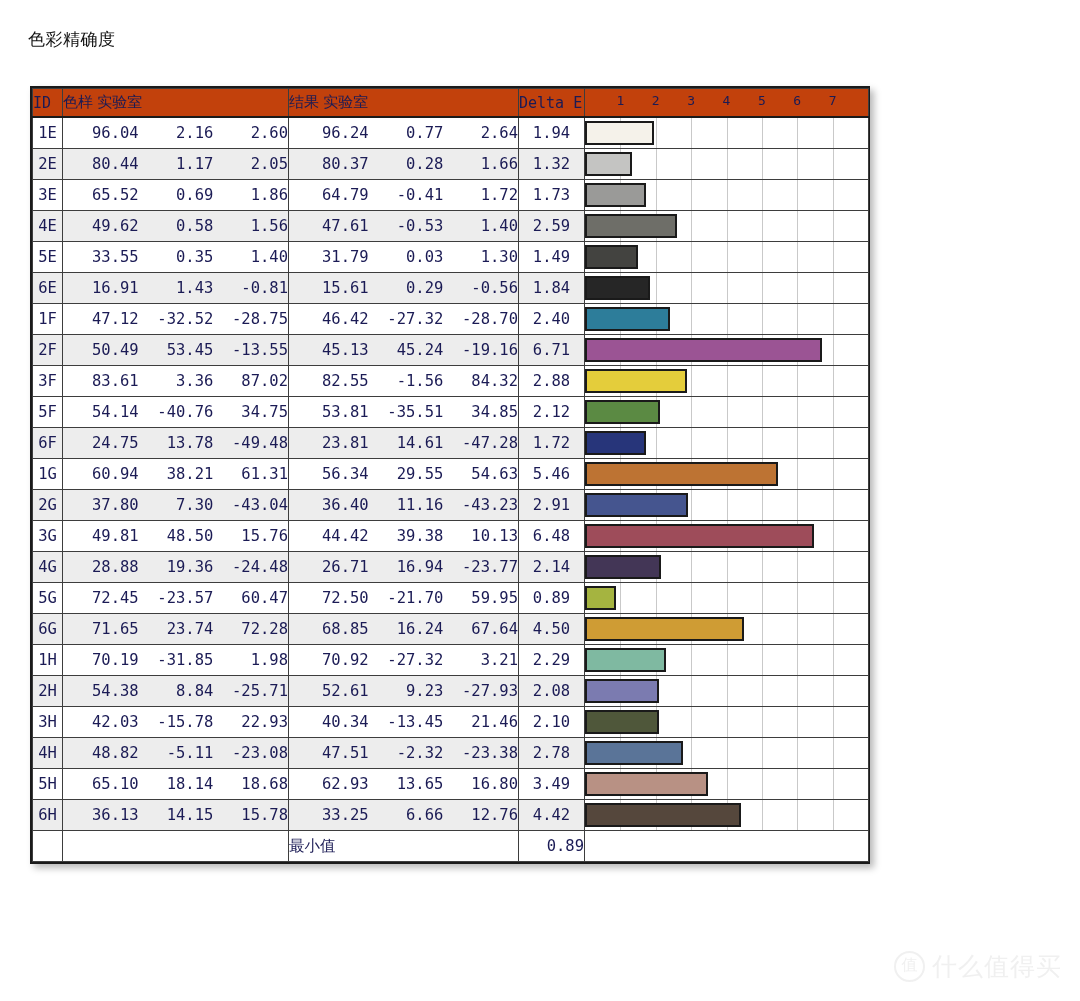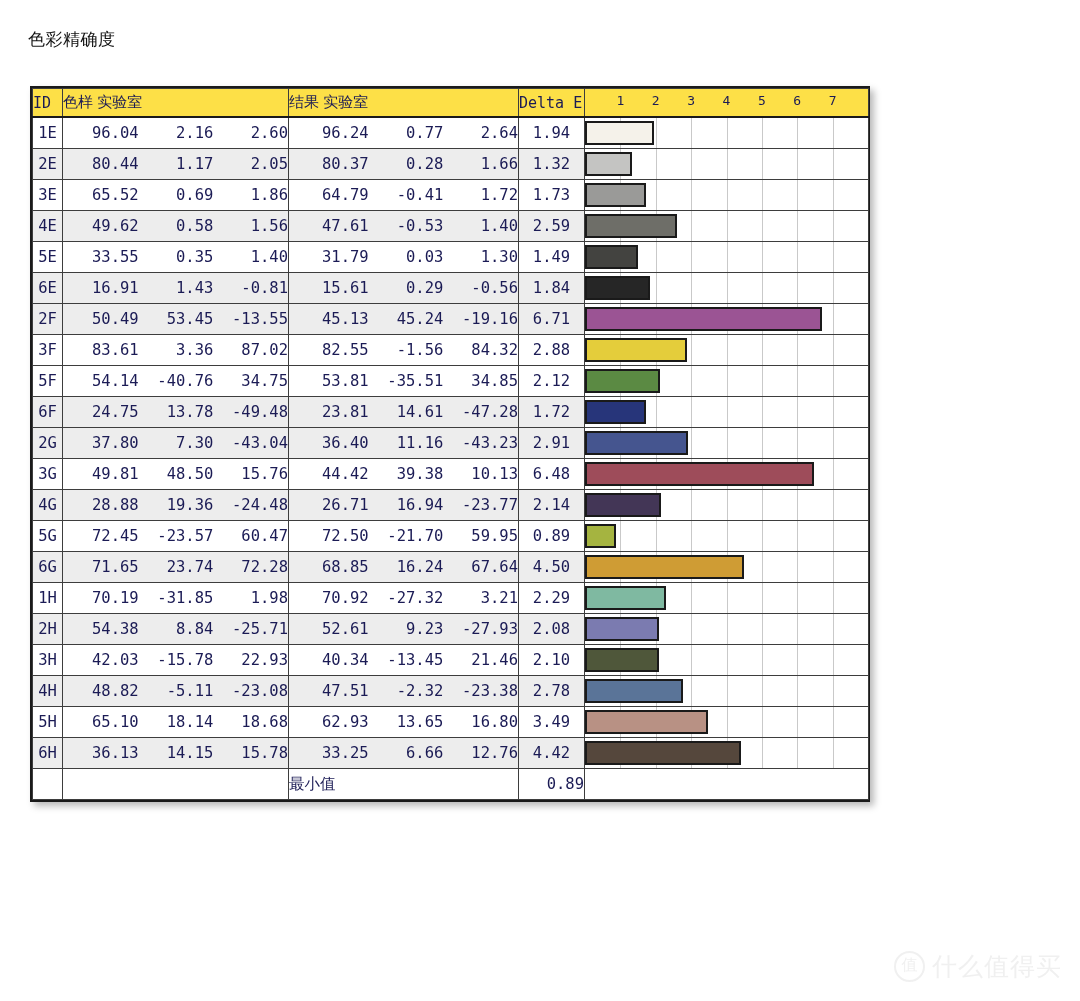"ID" tr.head-row > th { background: #fde047 -> #c2410c }
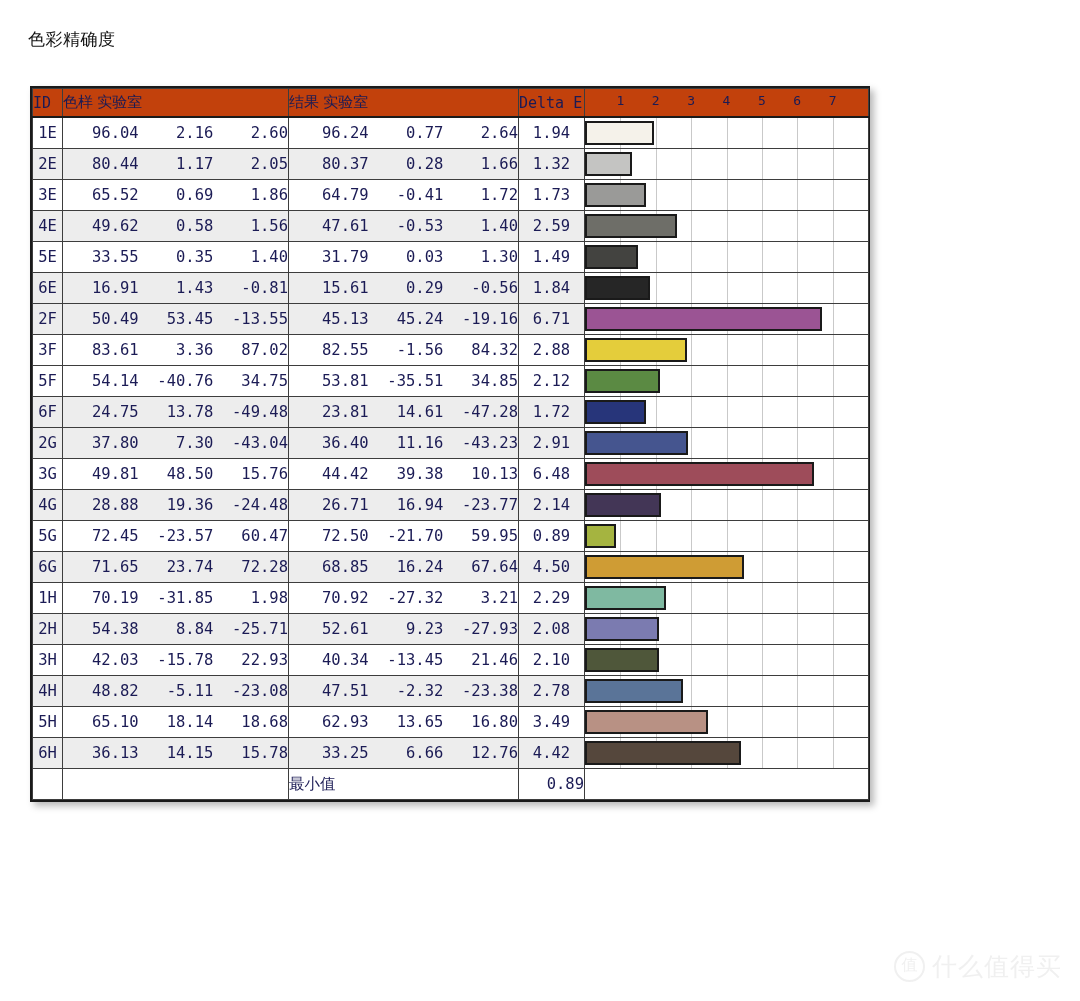"1F" tr.data-row { html: none -> <tr> <td>1F</td> <td>47.12 -32.52 -28.75</td> <td>46.42 -27.32 -28.70</td> <td>2.40</td> <td> <div> <span></span> <span></span> <span></span> <span></span> <span></span> <span></span> <span></span> </div> <div></div> </td> </tr> }
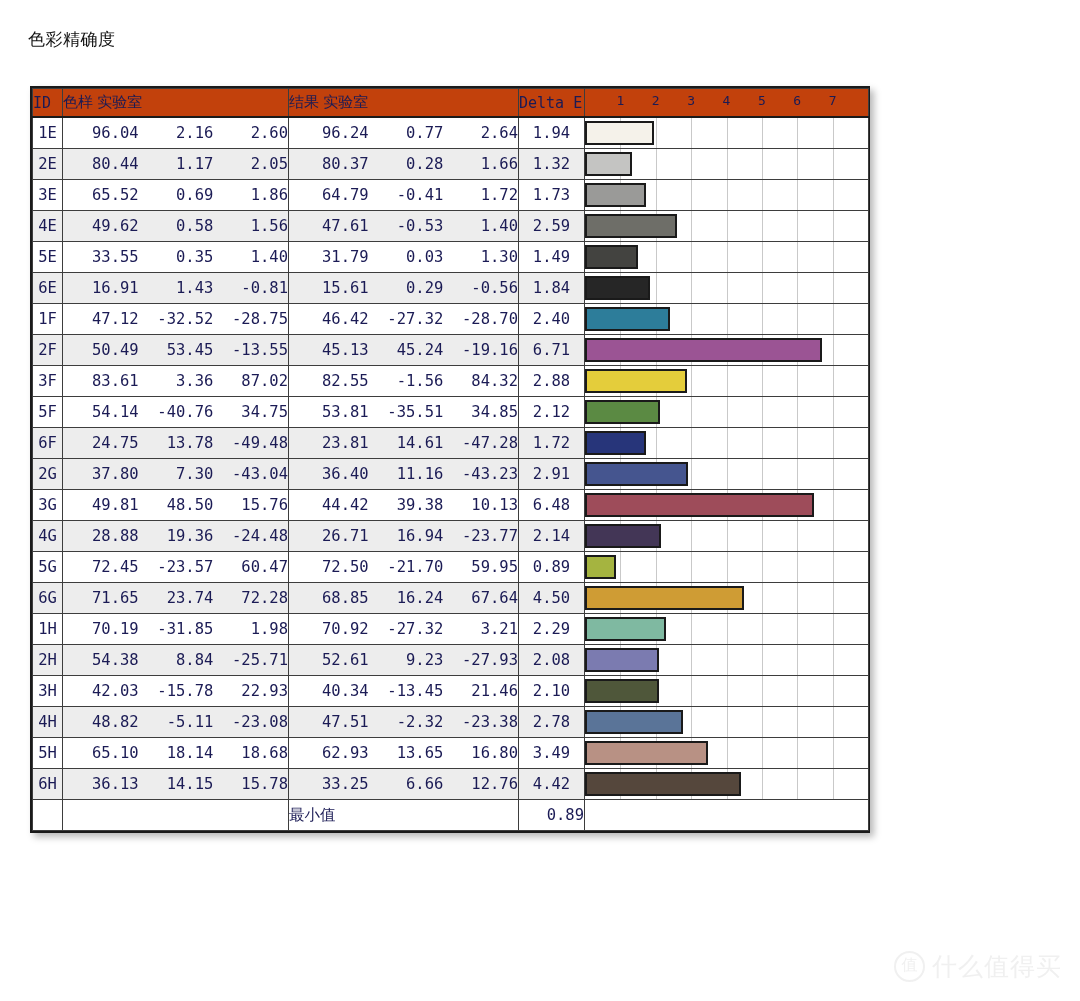"1G" tr.data-row { html: none -> <tr> <td>1G</td> <td>60.94 38.21 61.31</td> <td>56.34 29.55 54.63</td> <td>5.46</td> <td> <div> <span></span> <span></span> <span></span> <span></span> <span></span> <span></span> <span></span> </div> <div></div> </td> </tr> }
